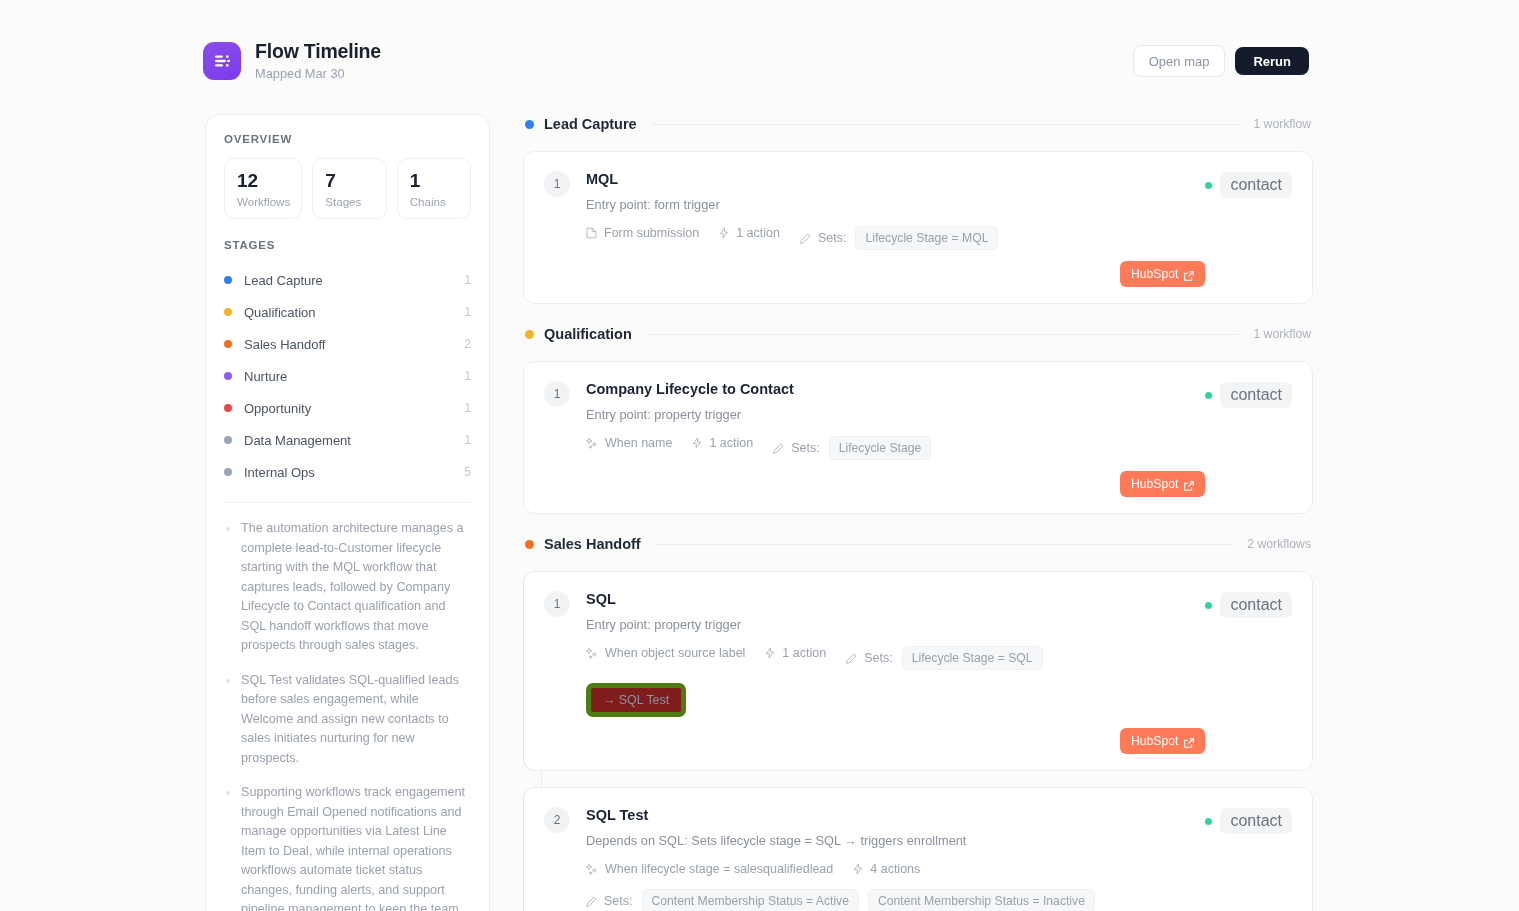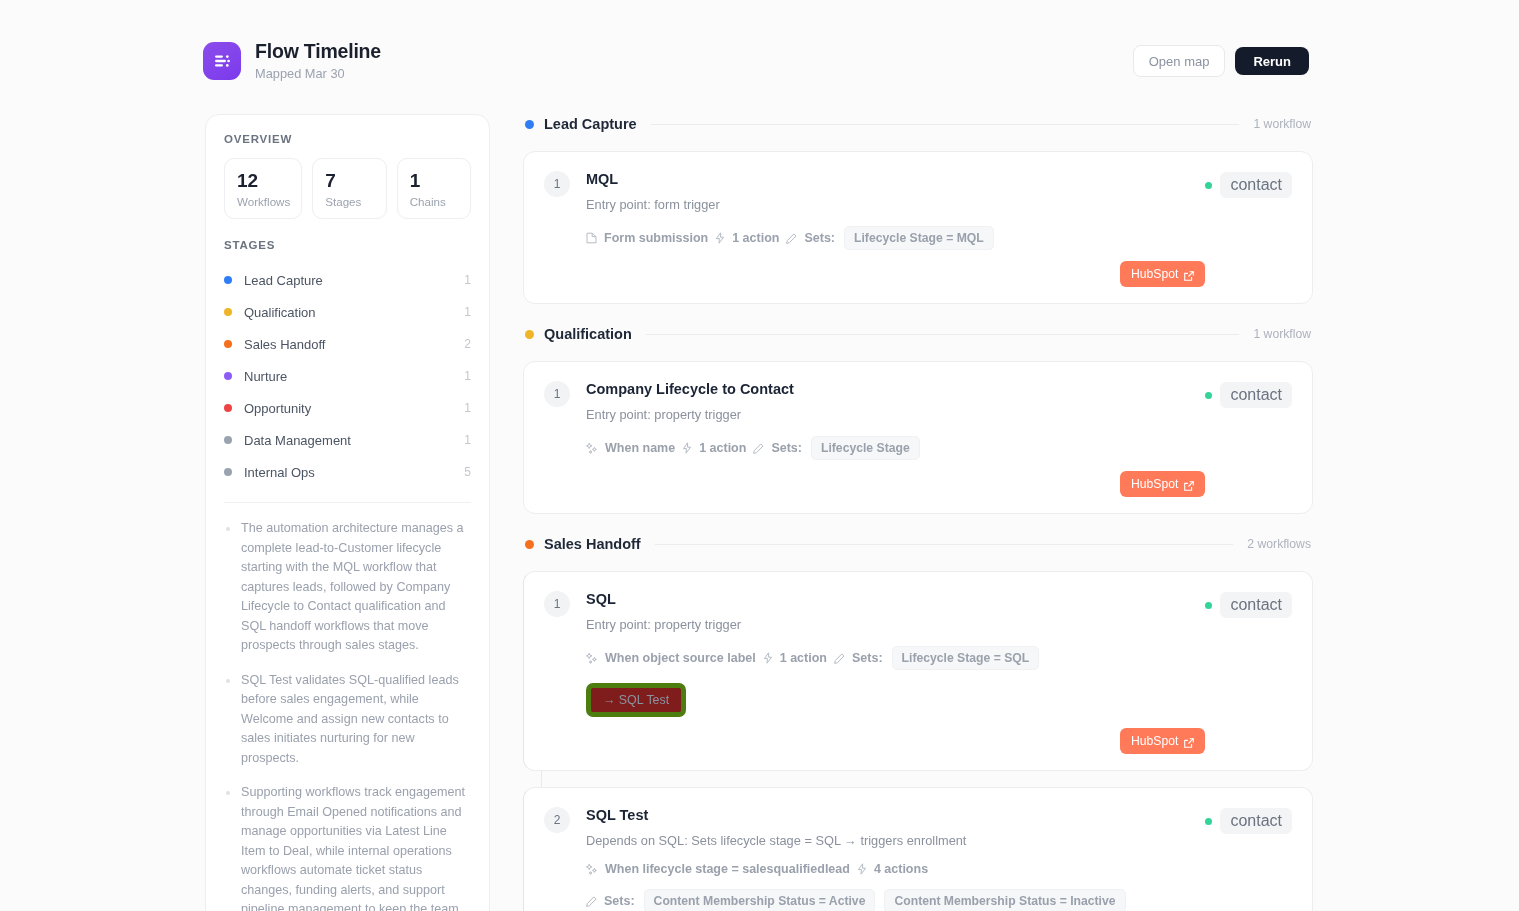"Form submission" .meta-row { align-items: center -> flex-start; font-weight: bold -> none; gap: 6px 7px -> 6px 20px }
